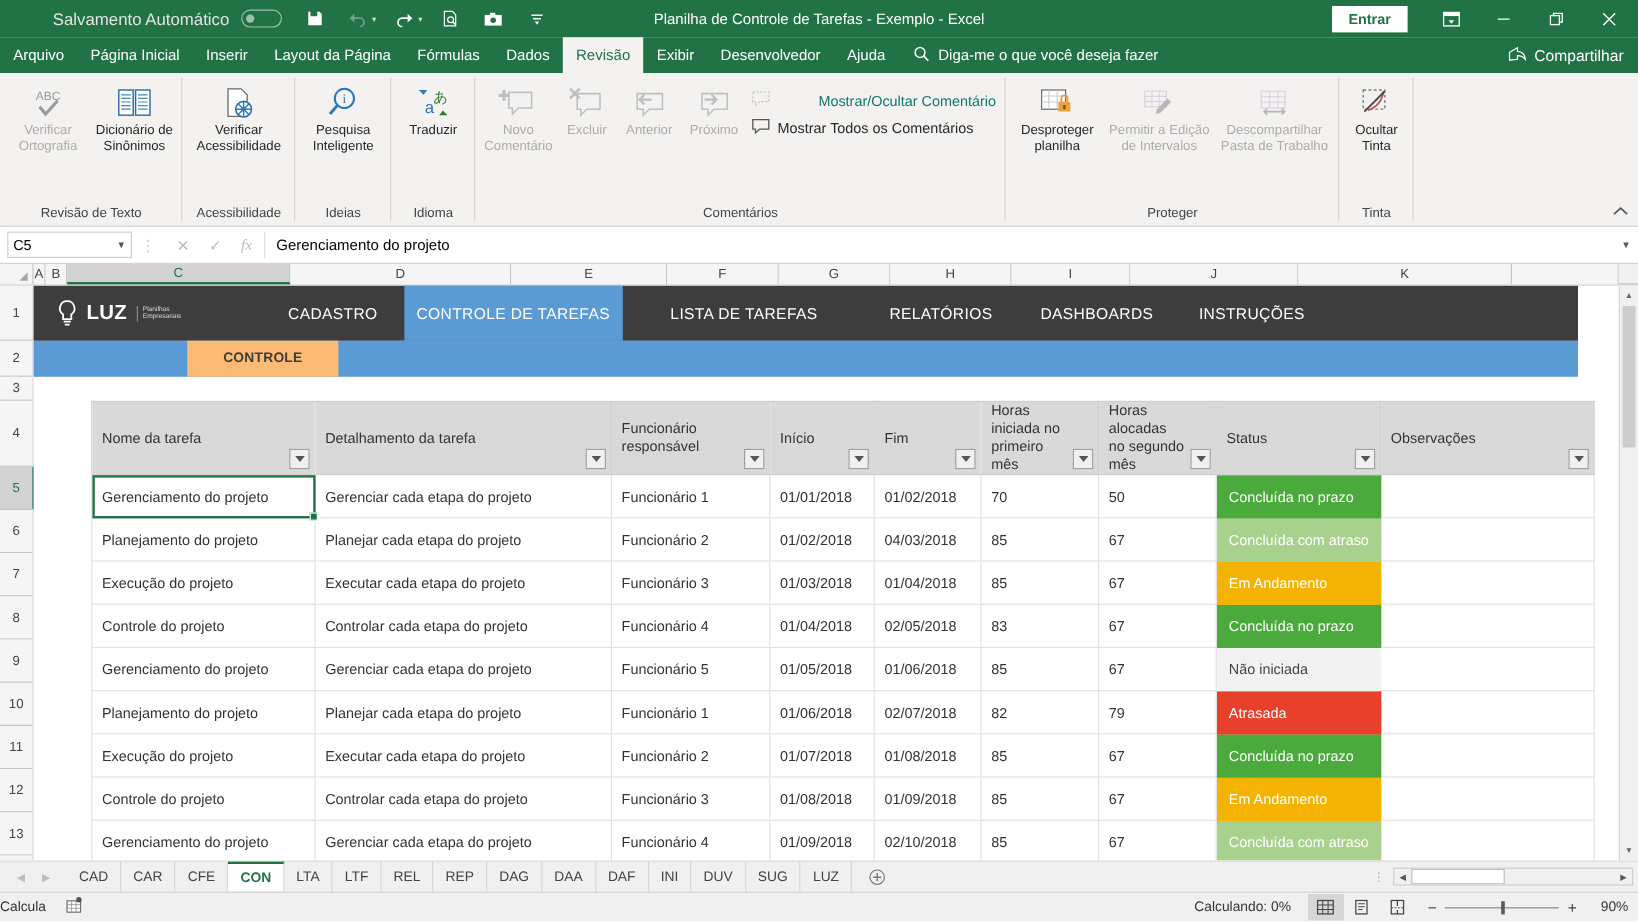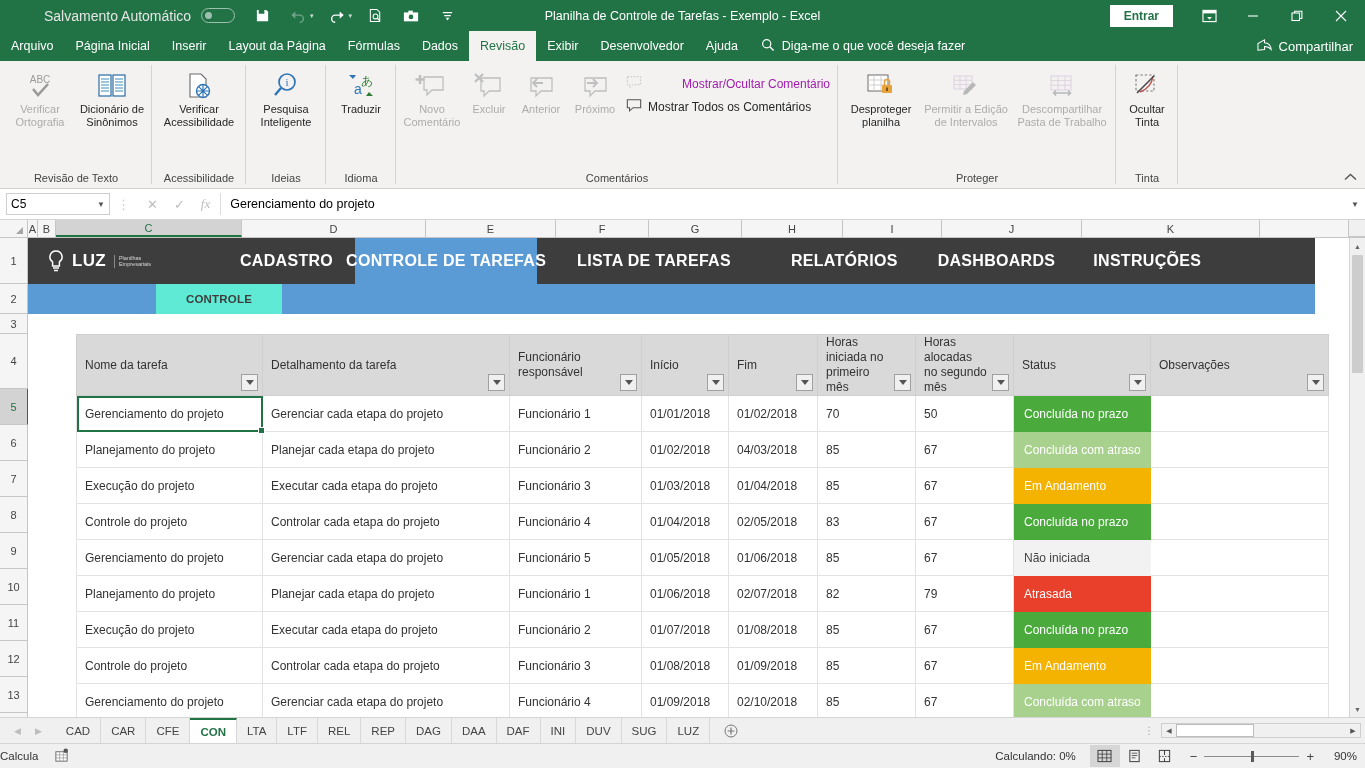"Mostrar/Ocultar Comentário" .smallrow.dim { color: #a21caf -> #0f766e }
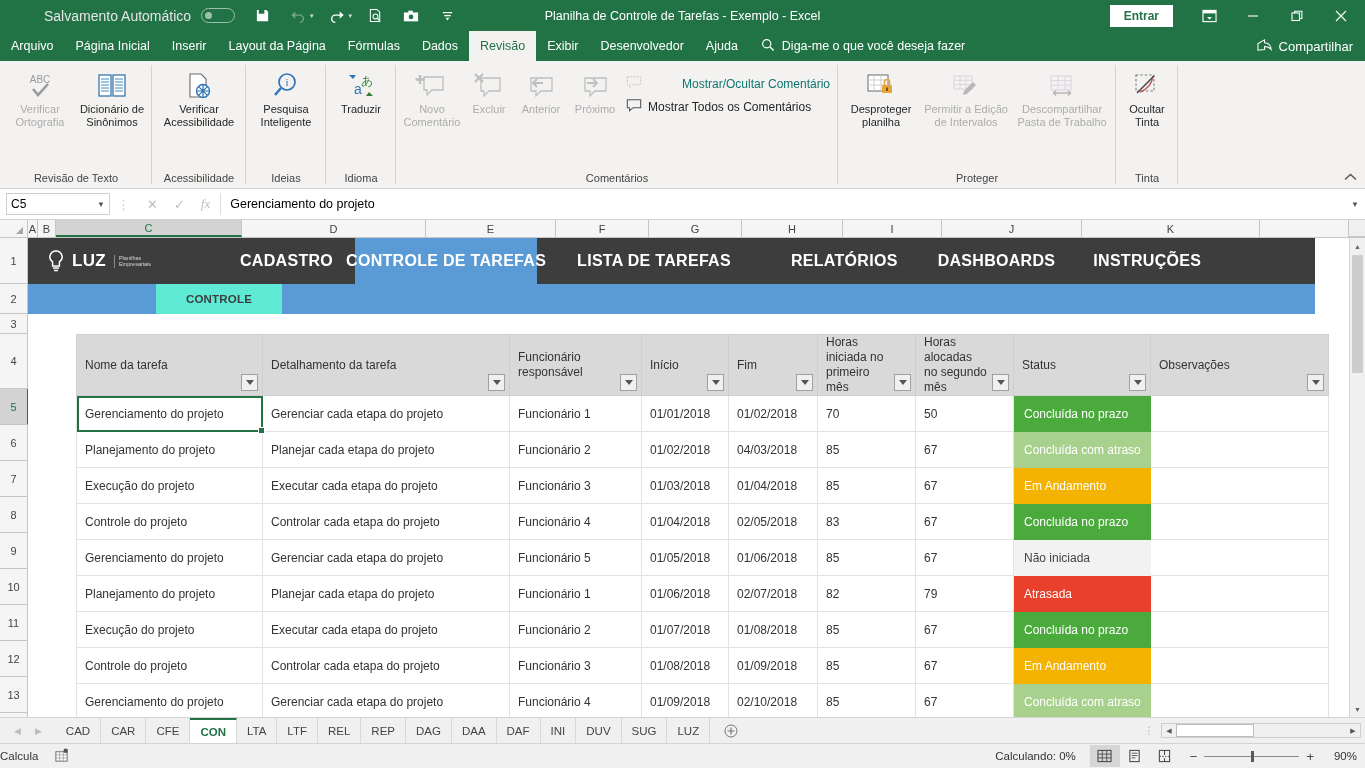"CADASTRO" .navitem { font-size: 16px -> 13px; font-weight: 700 -> 400 }
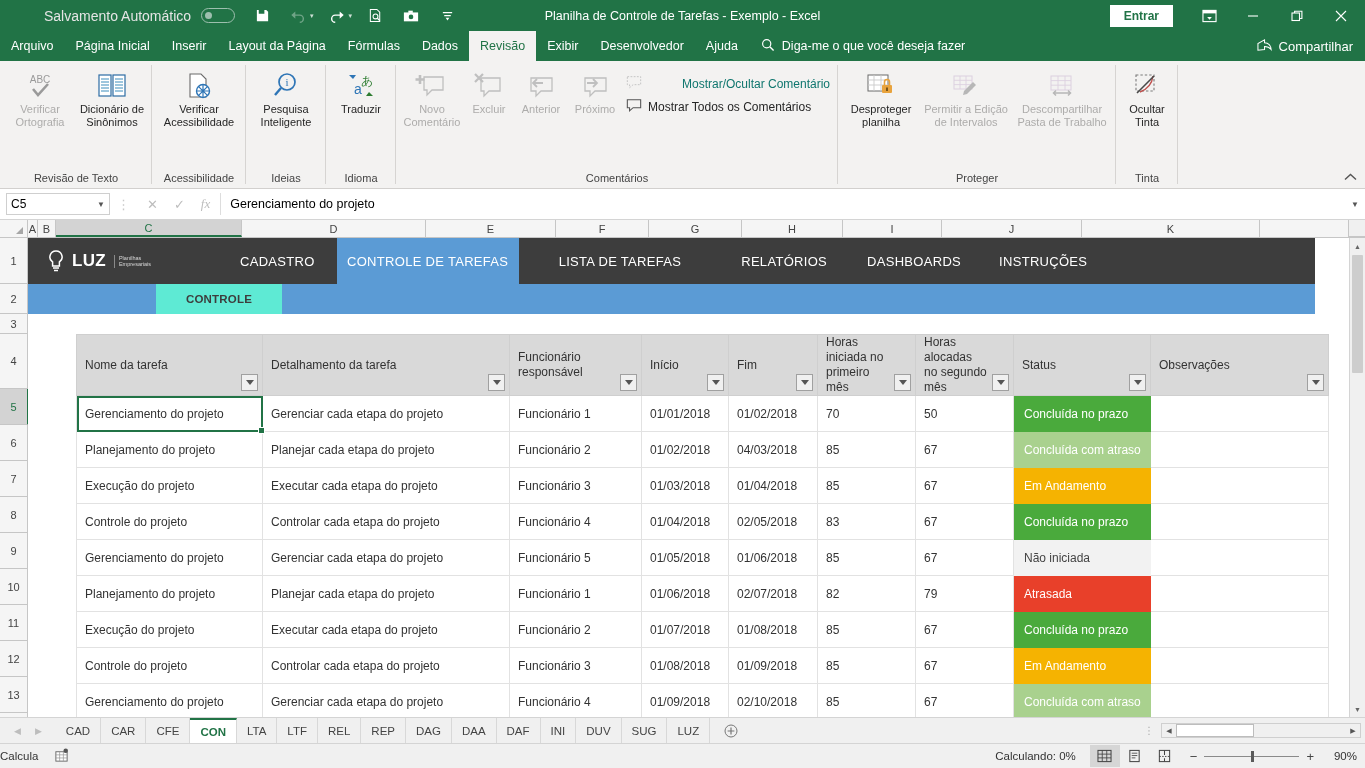"CONTROLE" .subtab { background: #5eead4 -> #fdba74 }
